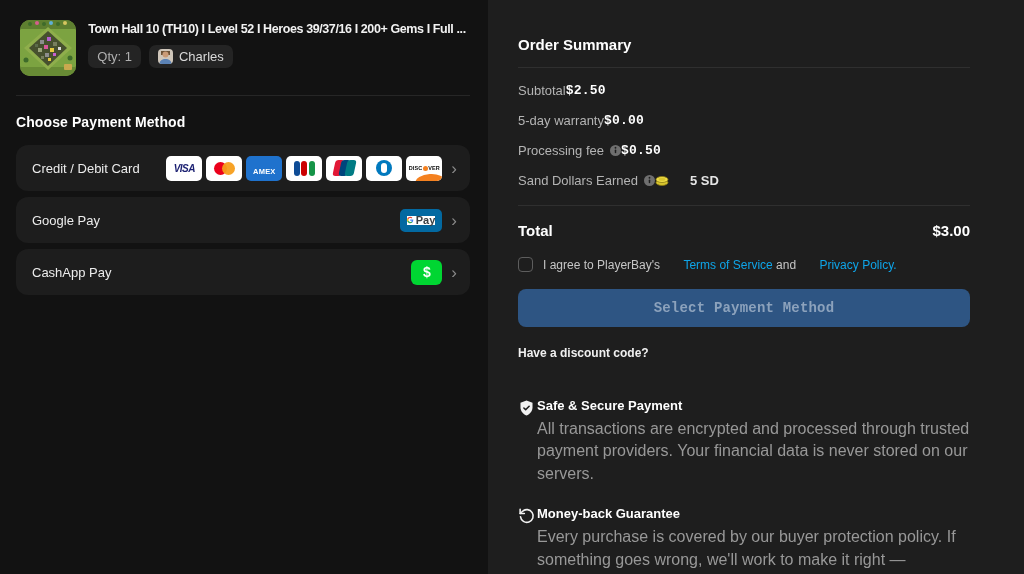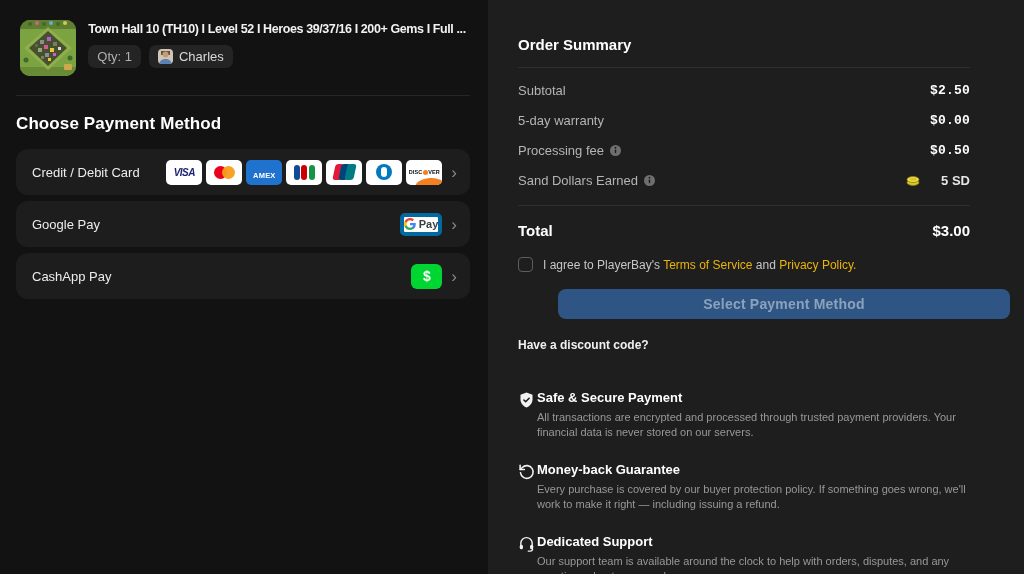"Subtotal" .sum-row { justify-content: space-between -> none }
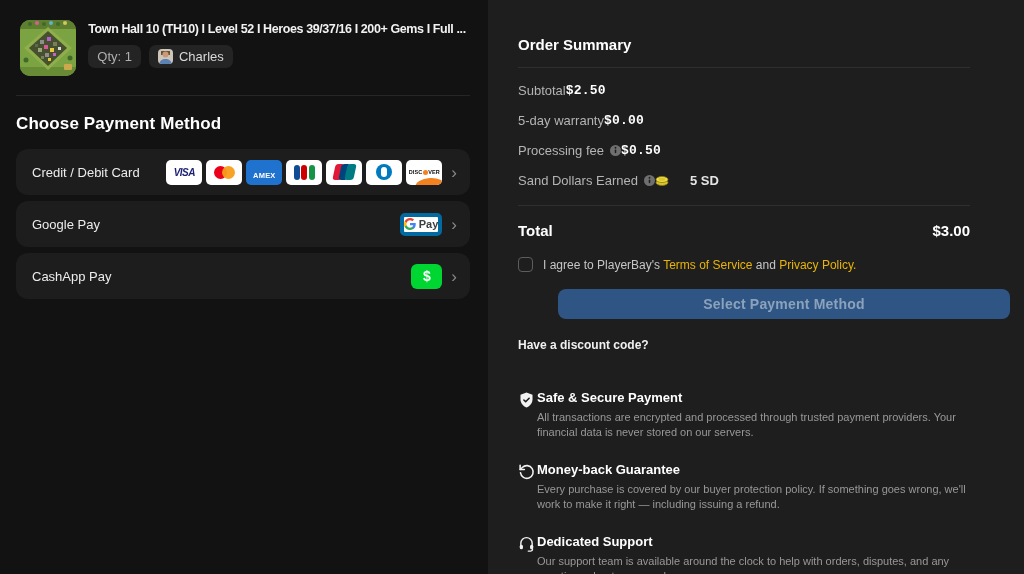"Choose Payment Method" .choose-heading { font-size: 17px -> 14px }
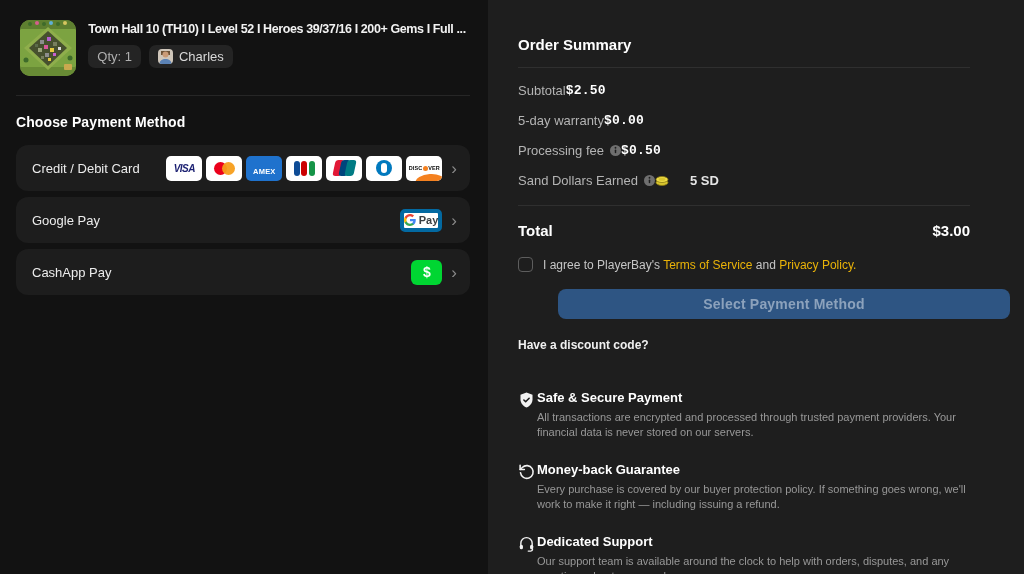"Pay" .gpay-badge { border: 4px solid #0369a1 -> 7px solid #0369a1; justify-content: space-between -> center }
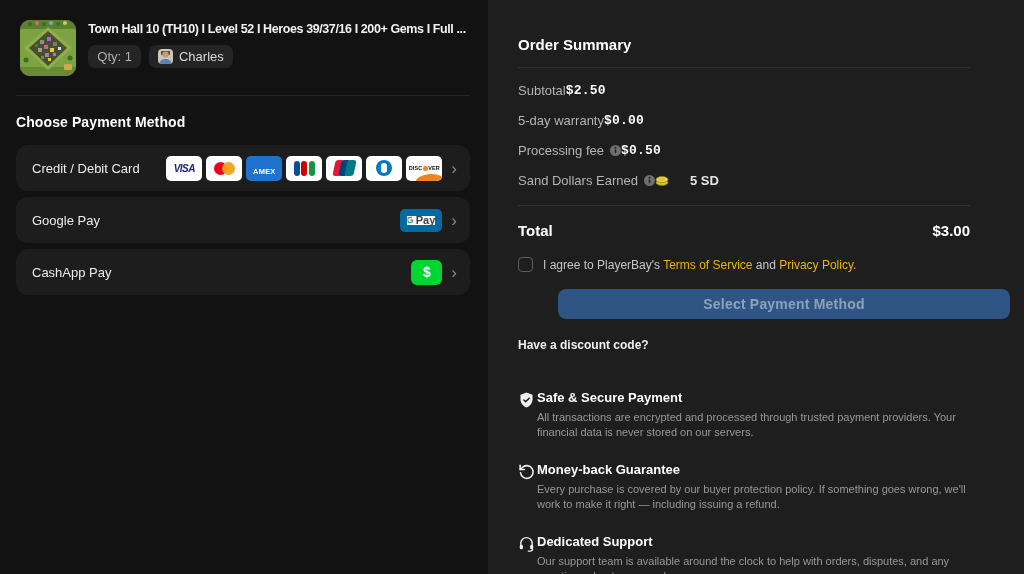"Terms of Service" .link { color: #eab308 -> #0ea5e9; margin-left: none -> 20px }
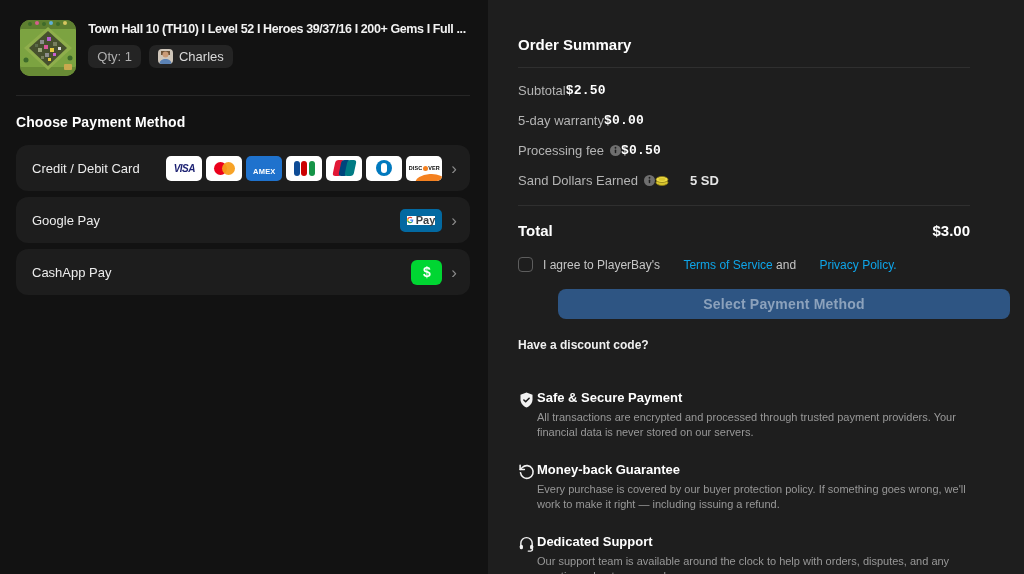"Select Payment Method" .pay-btn { font-family: Liberation Sans, sans-serif -> Liberation Mono, monospace; height: 30px -> 38px; margin-left: 40px -> none }
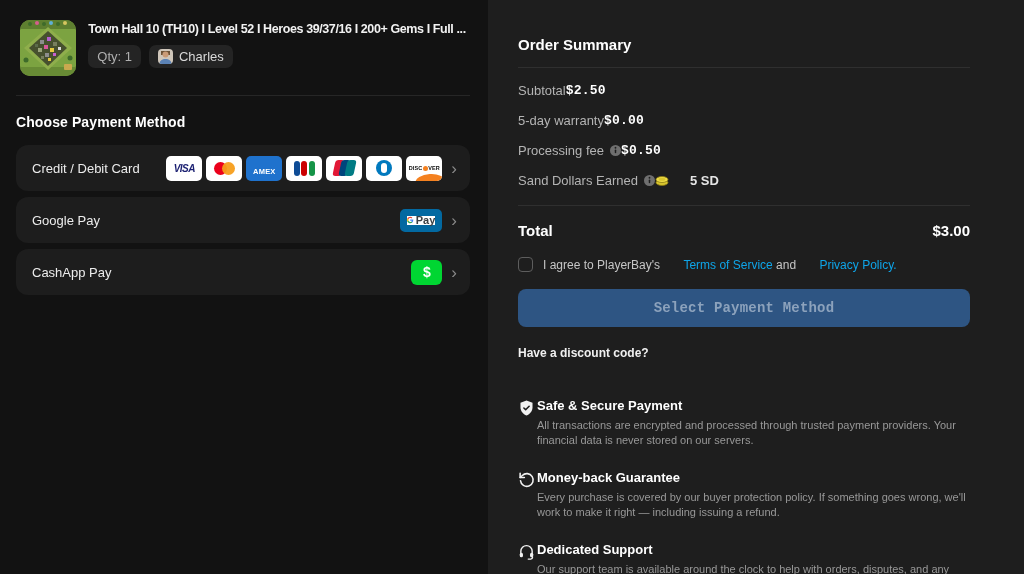"All transactions are encrypted and" .trust-desc { font-size: 11px -> 16px }
